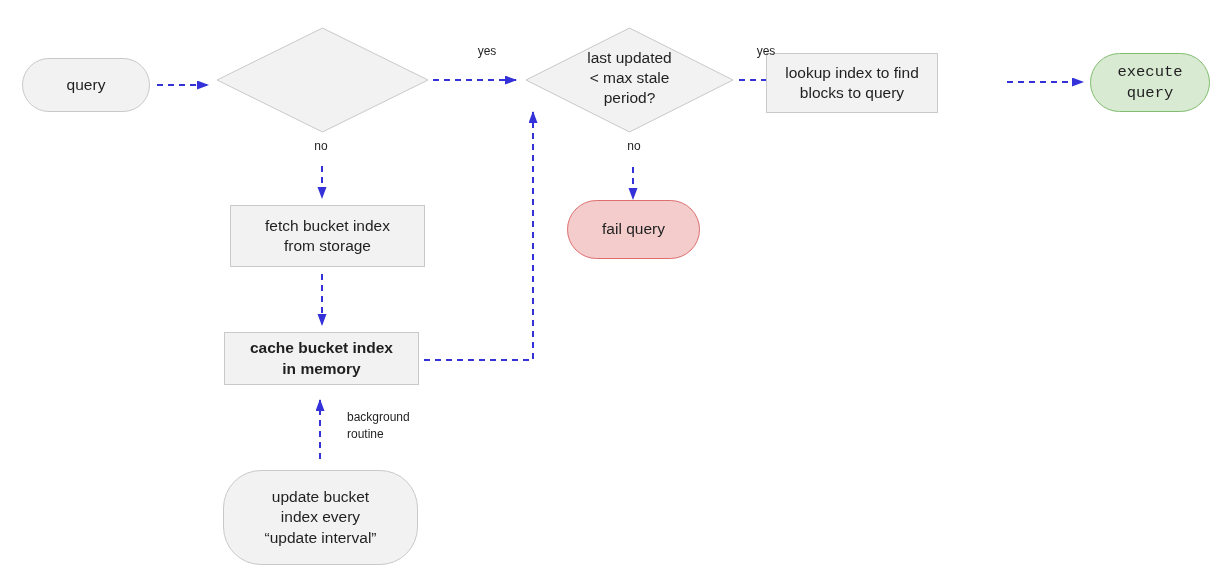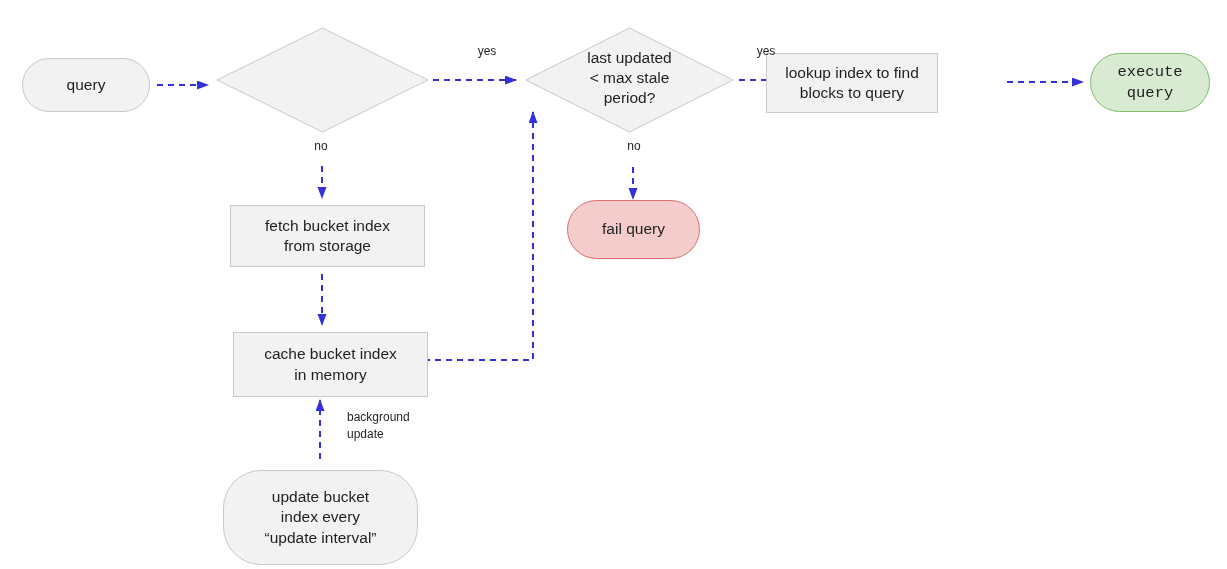"cache bucket index" div.node { font-weight: none -> bold; height: 65px -> 53px; left: 233px -> 224px }
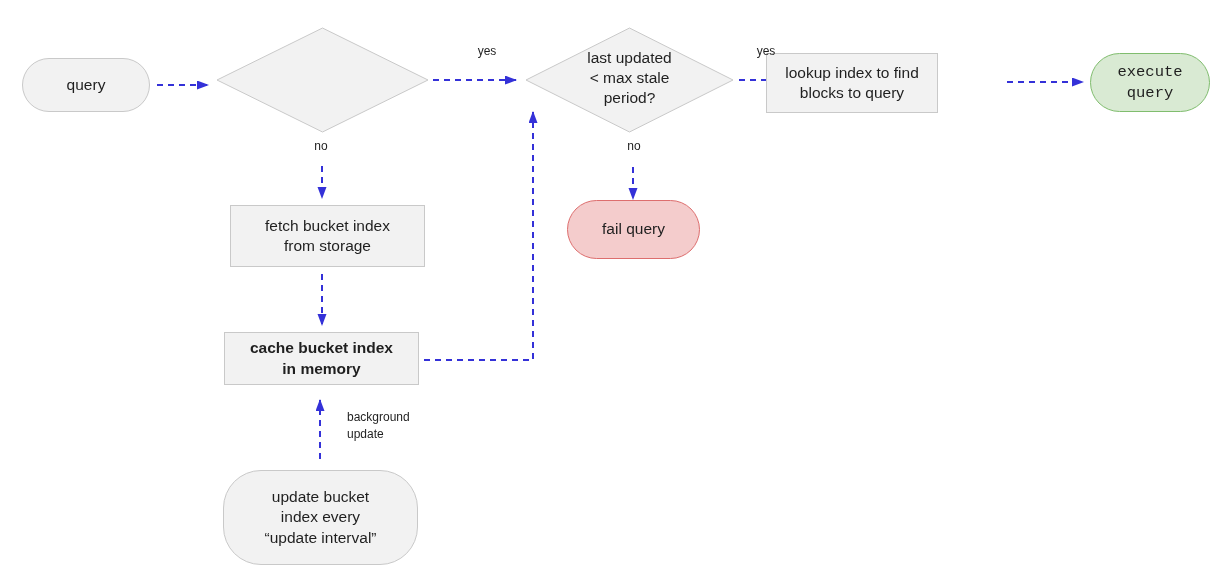"background" div.edge-label { text: update -> routine }
